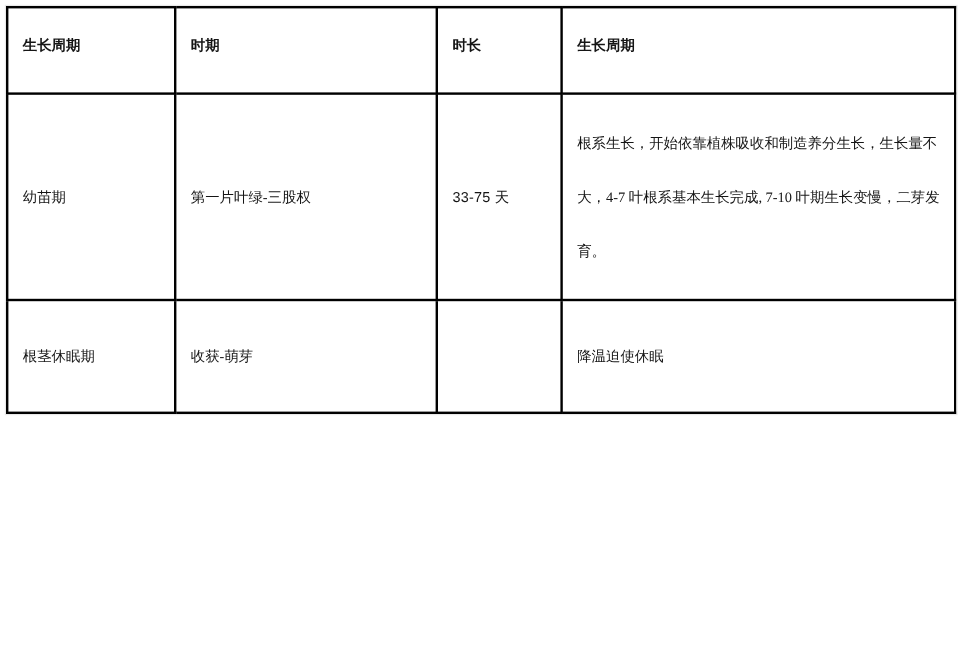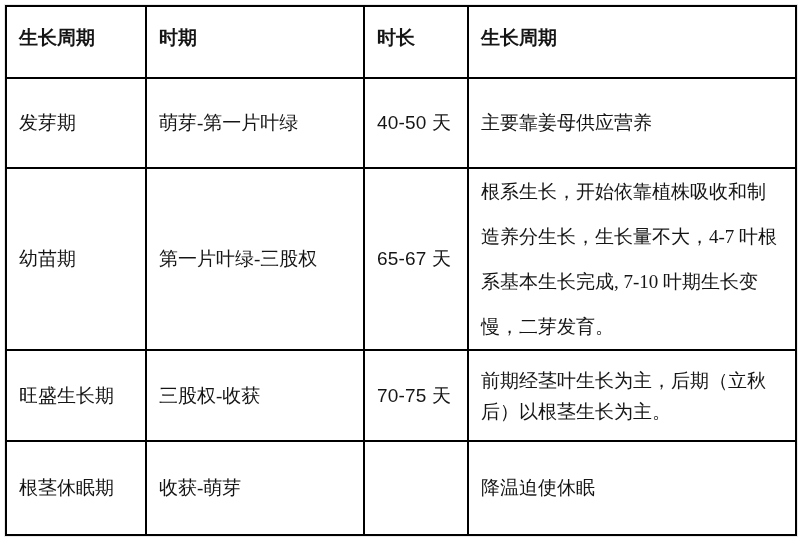"生长周期" .doc-table th, .doc-table td { font-size: 19px -> 12px }
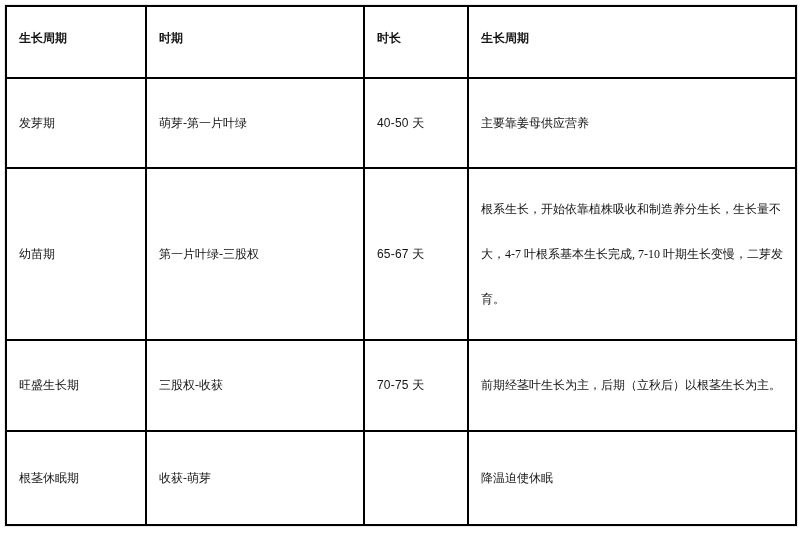"发芽期" tr.row-germination { html: <tr> <td>发芽期</td> <td>萌芽-第一片叶绿</td> <td>40-50 天</td> <td>主要靠姜母供应营养</td> </tr> -> none }
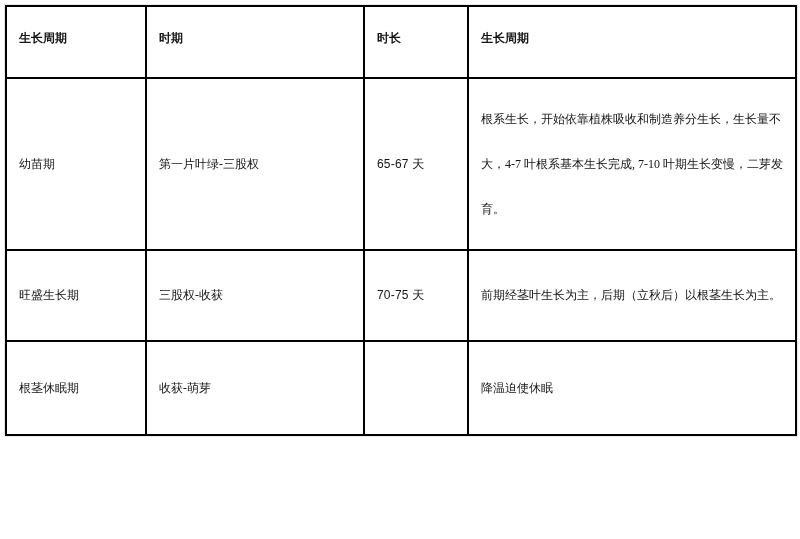"65-67 天" td.cell-duration { text: 65-67 -> 33-75 }
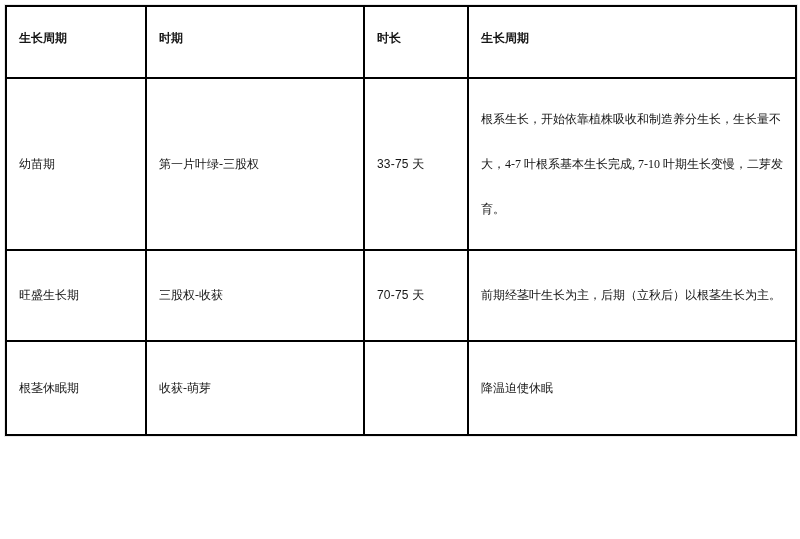"旺盛生长期" tr.row-vigorous { html: <tr> <td>旺盛生长期</td> <td>三股权-收获</td> <td>70-75 天</td> <td>前期经茎叶生长为主，后期（立秋后）以根茎生长为主。</td> </tr> -> none }
